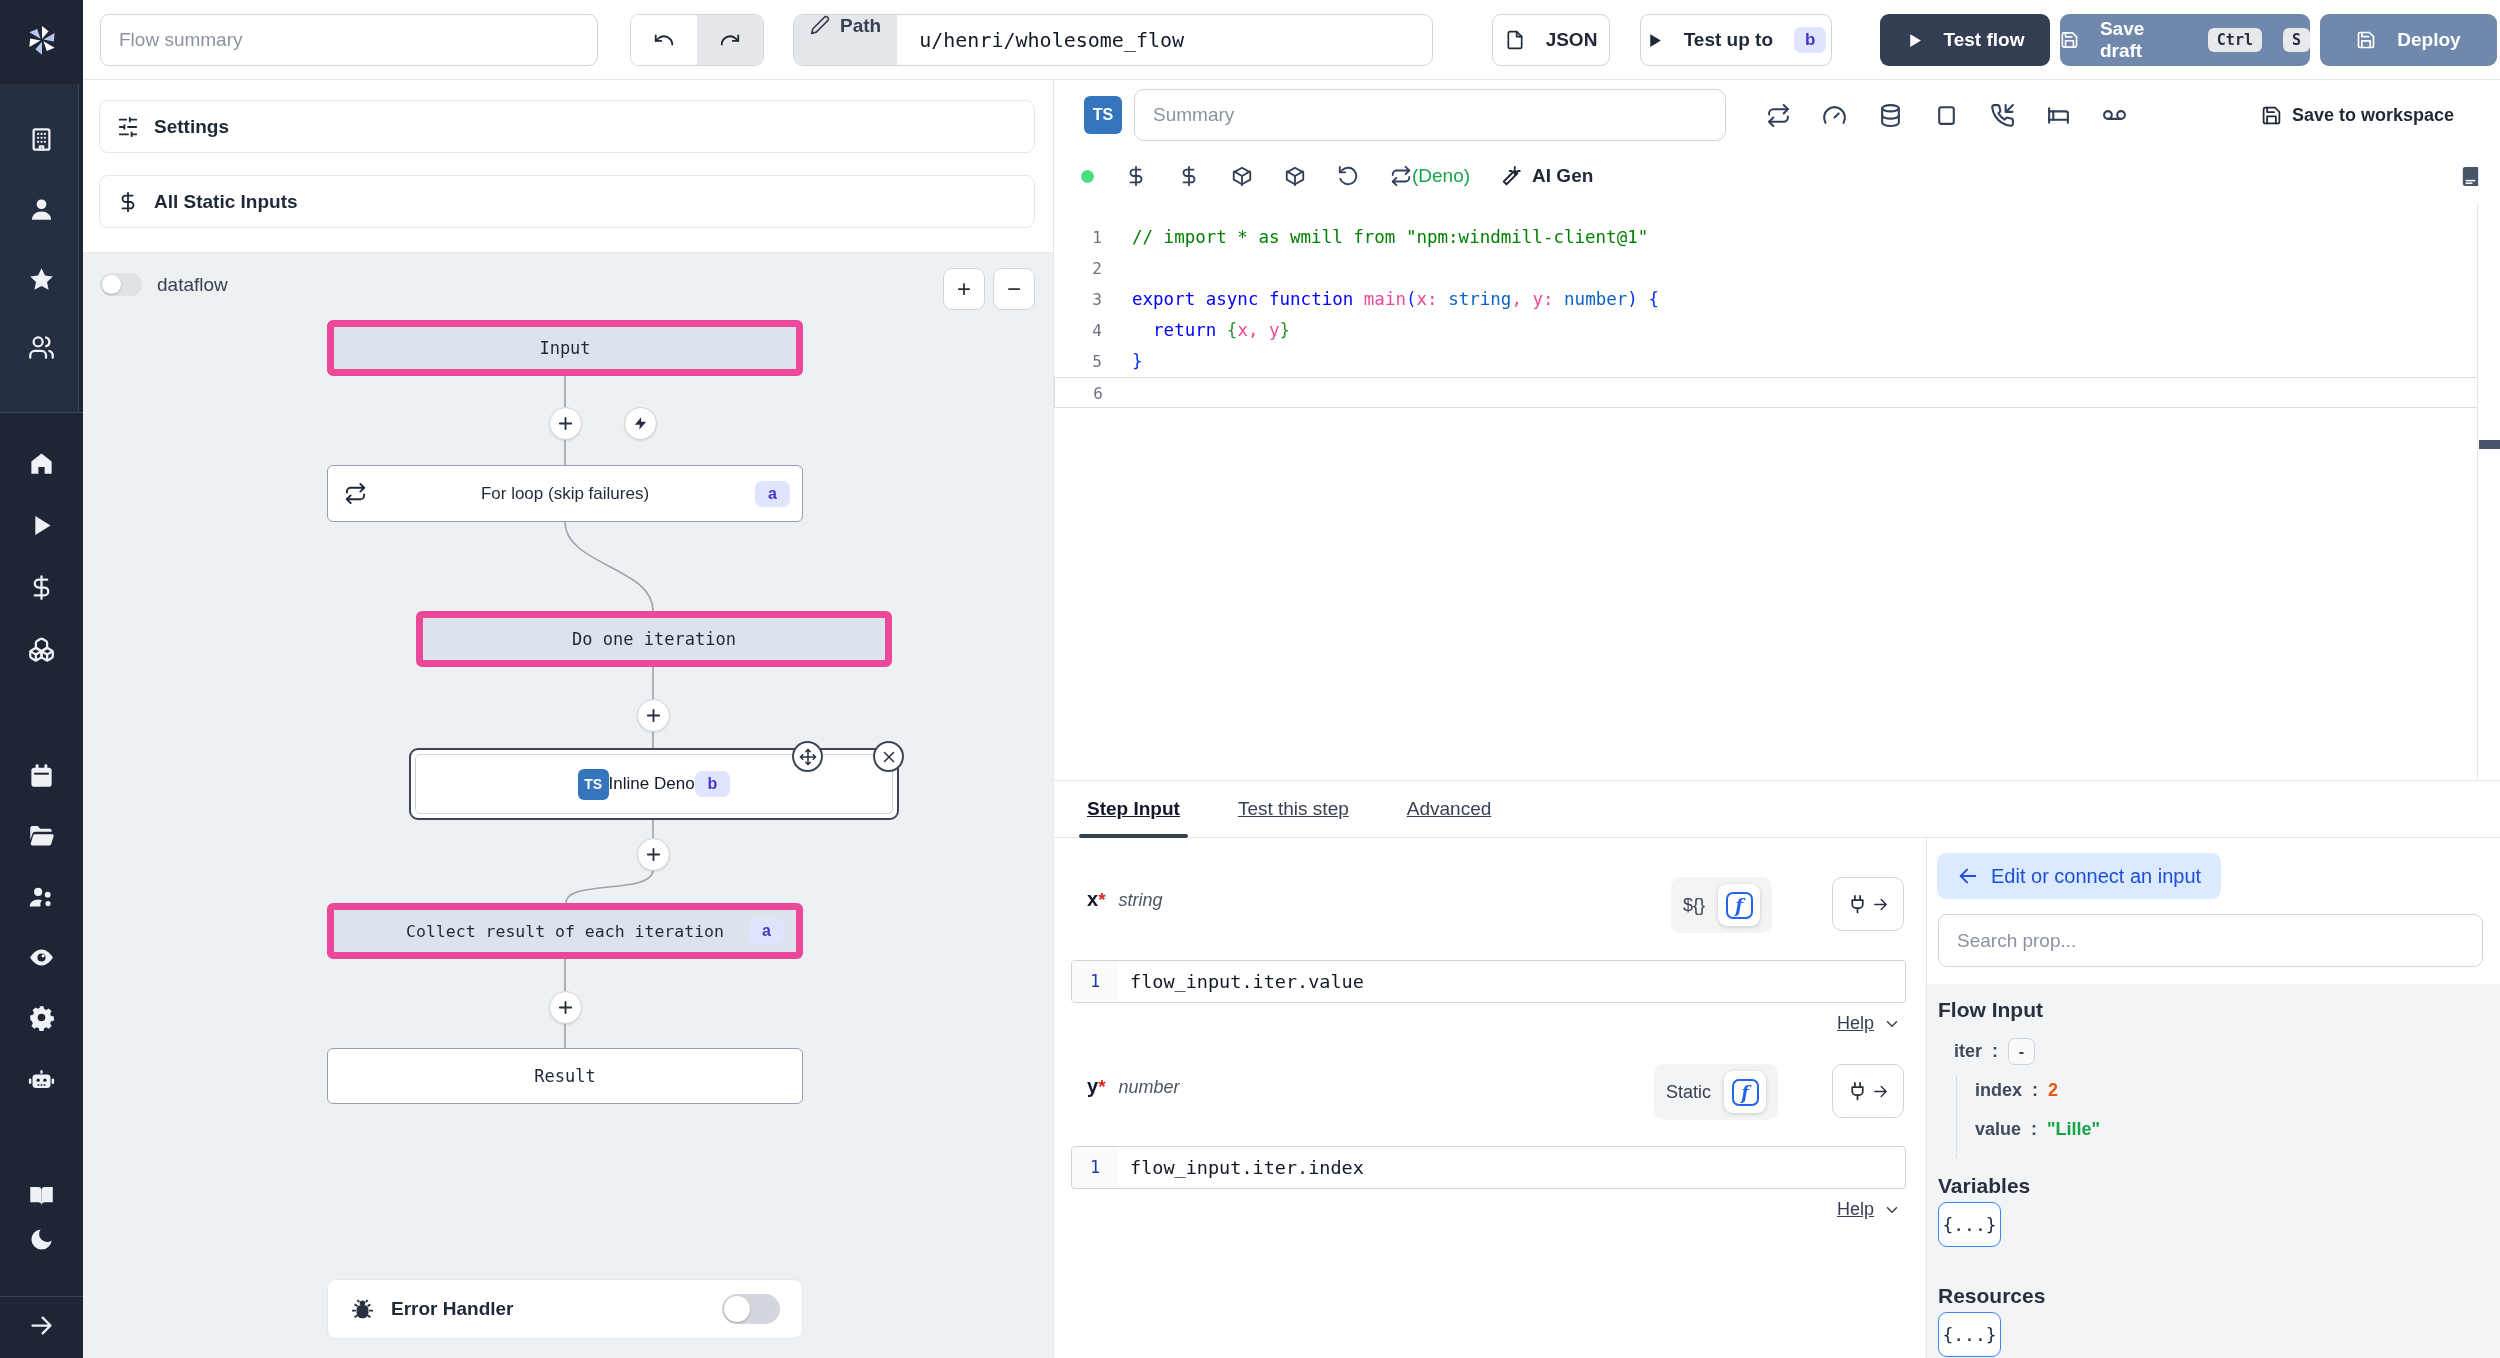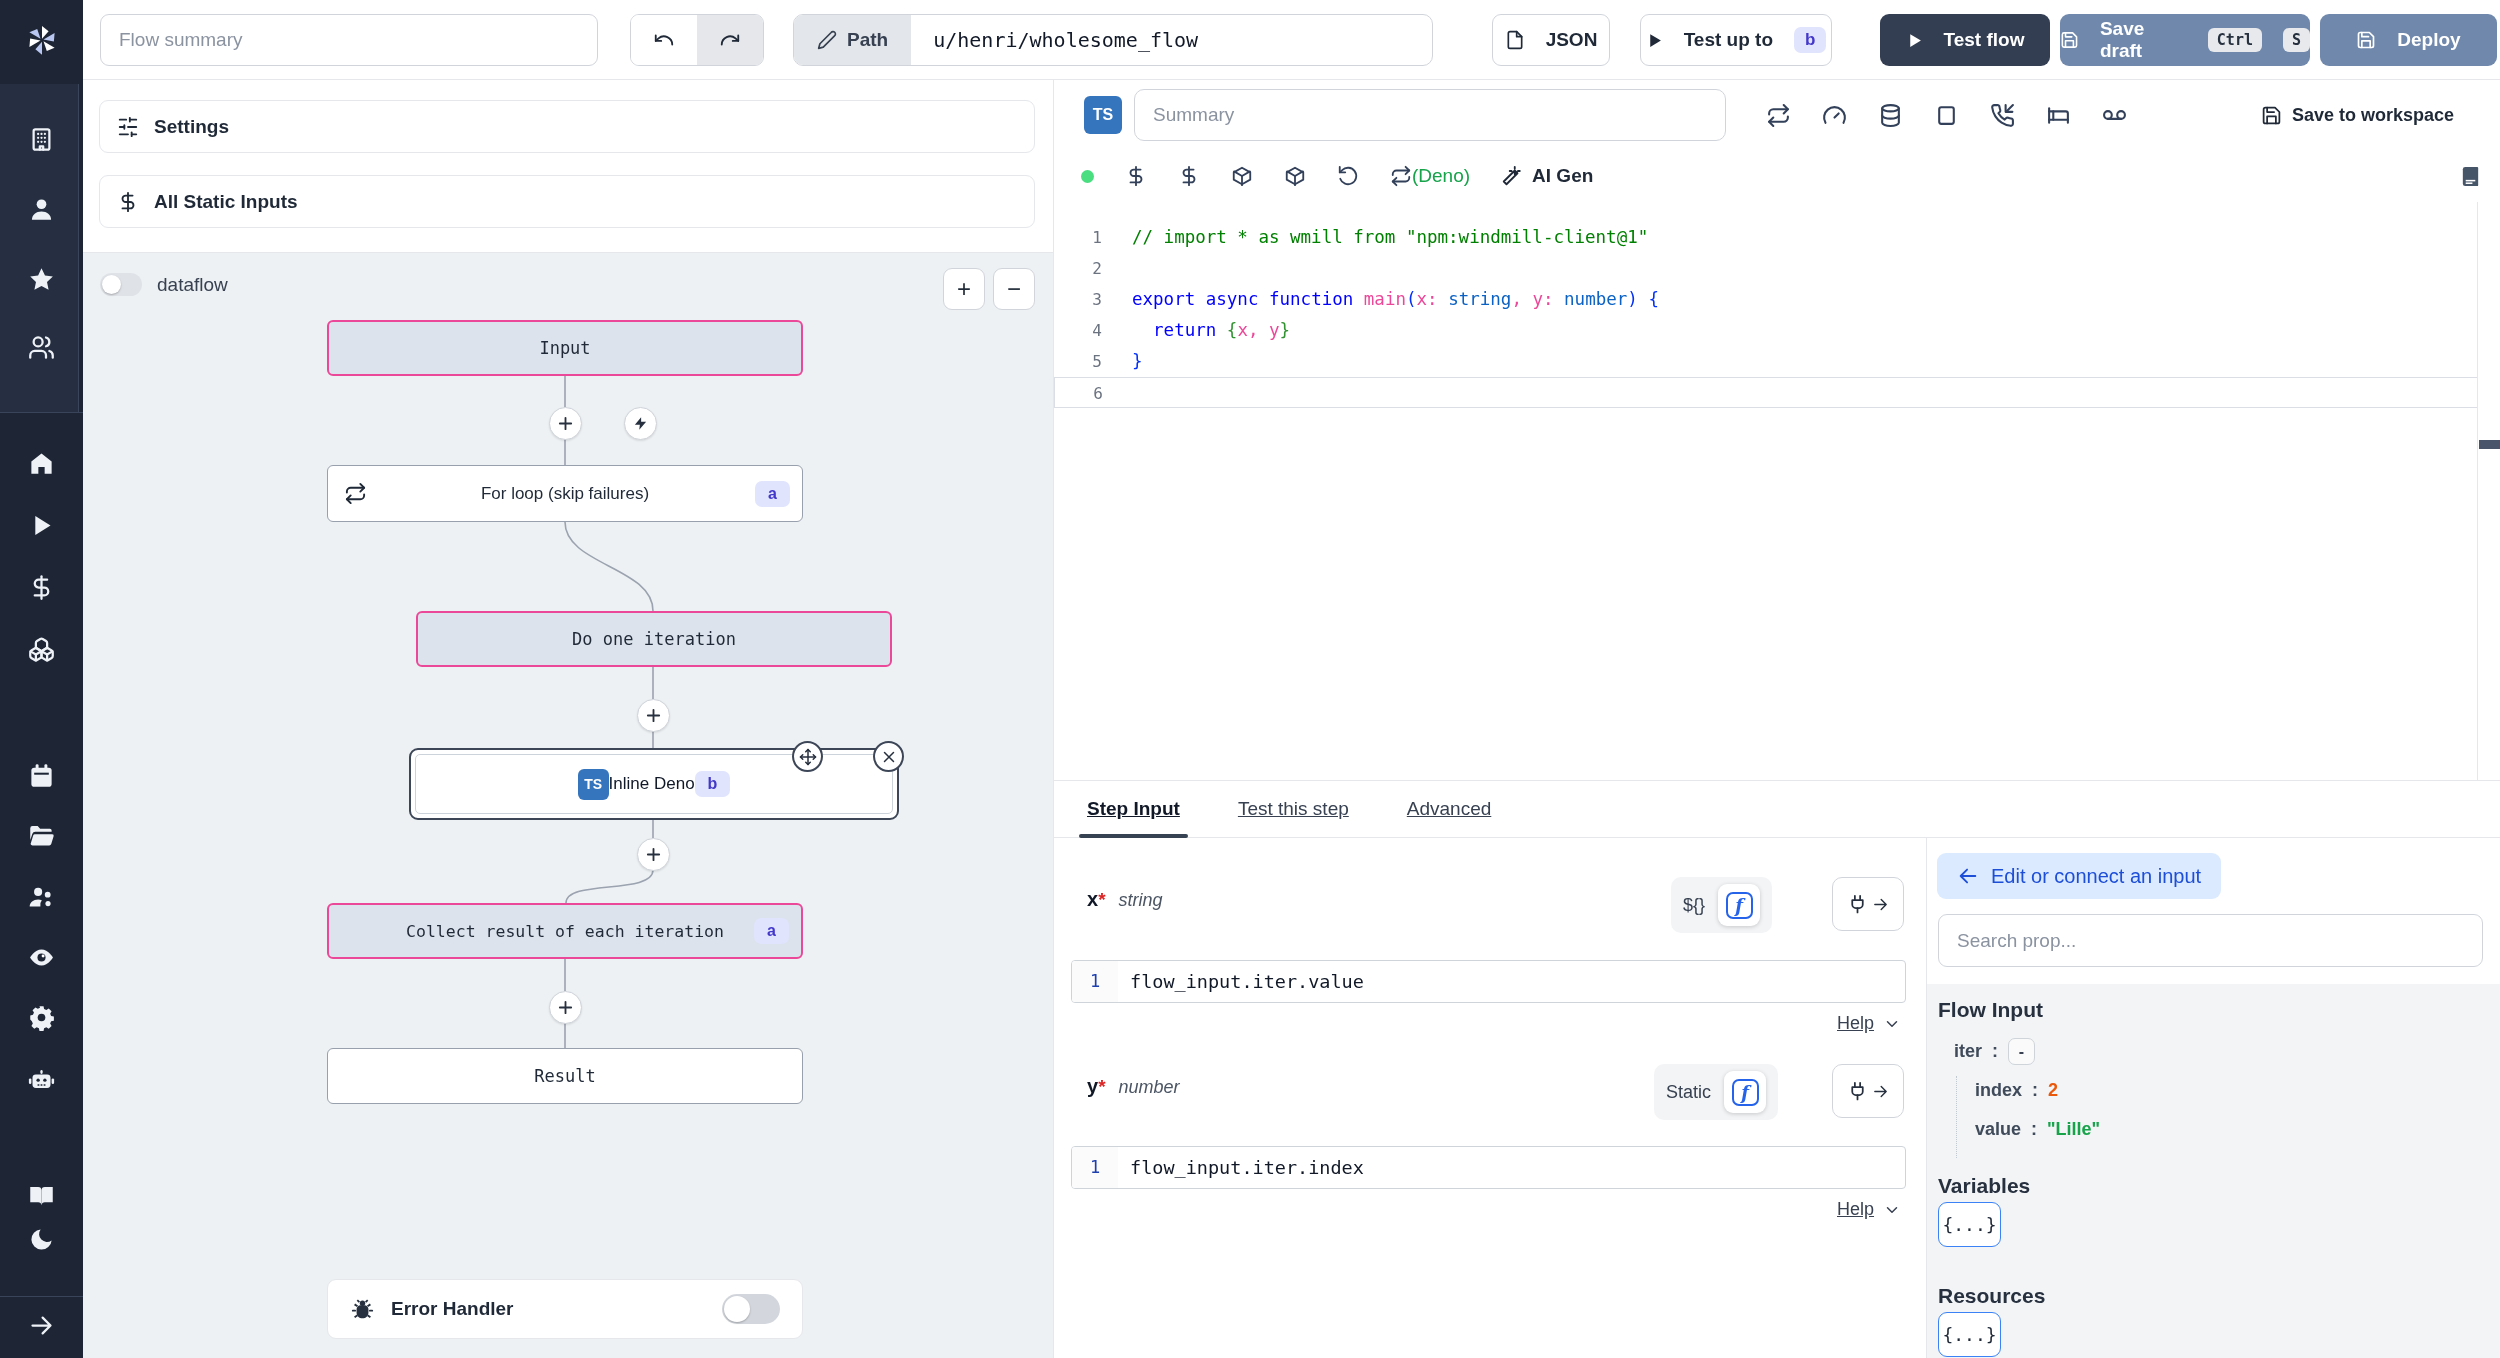"Path" .path-label { align-items: center -> none; padding: 0 23px -> 0 16px }
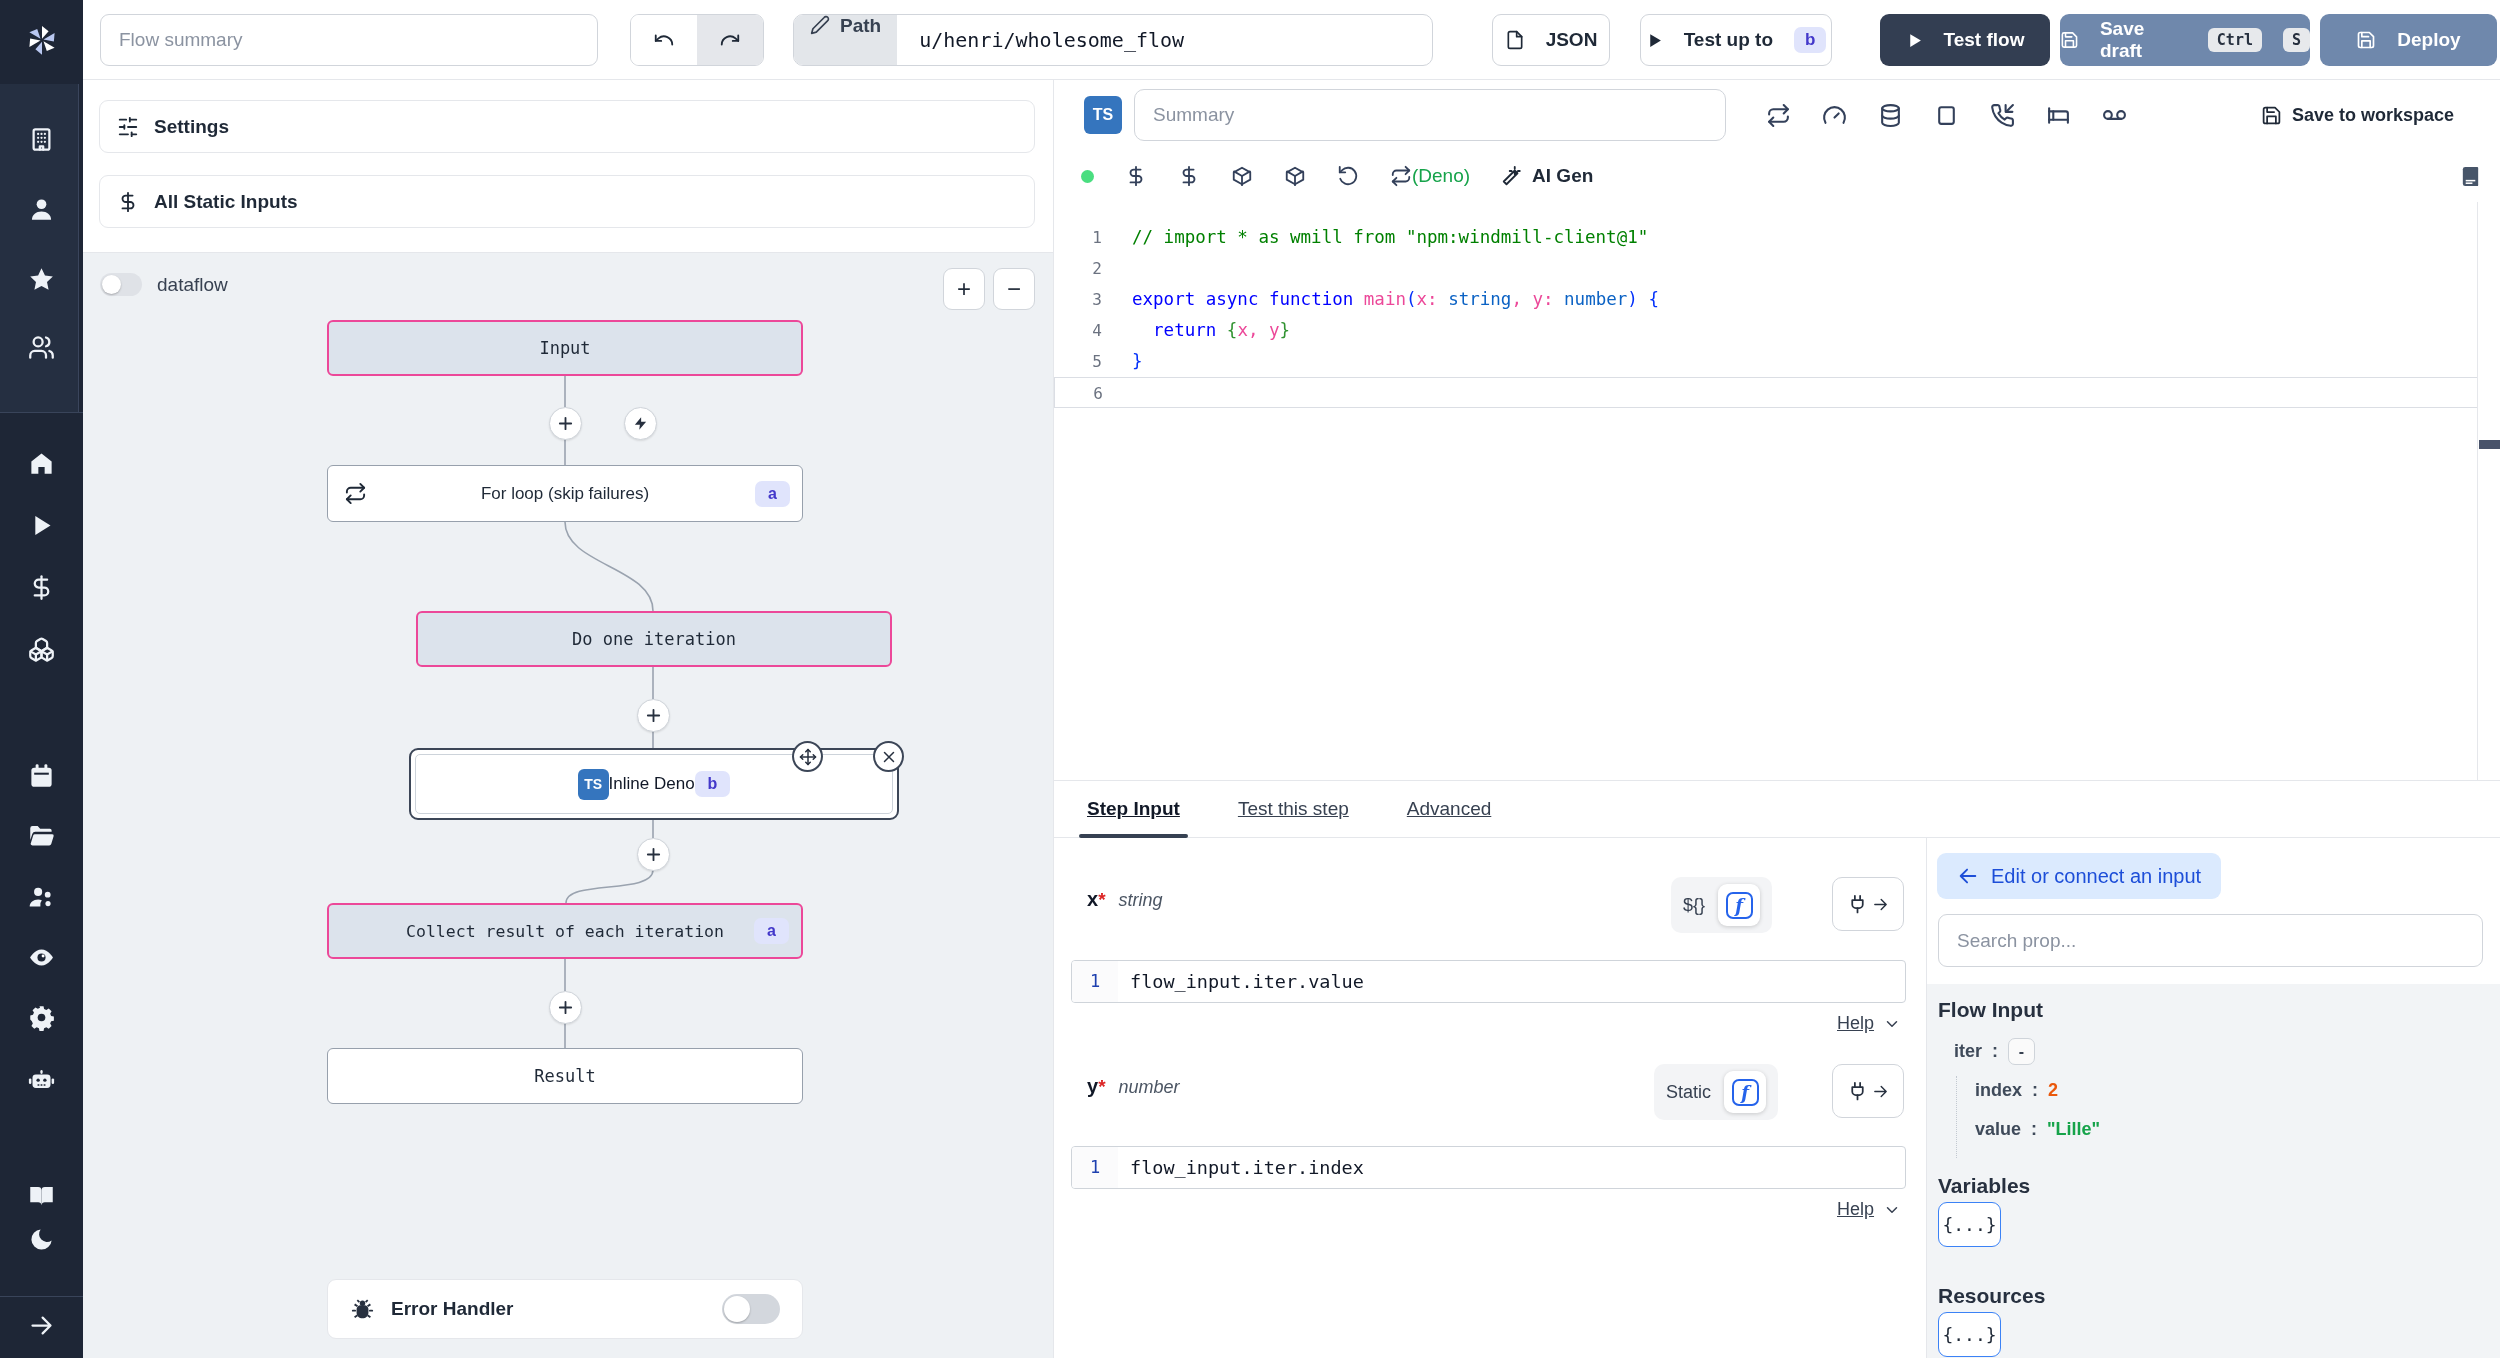"Input" .node.gray { border: 2px solid #ec4899 -> 7px solid #ec4899 }
